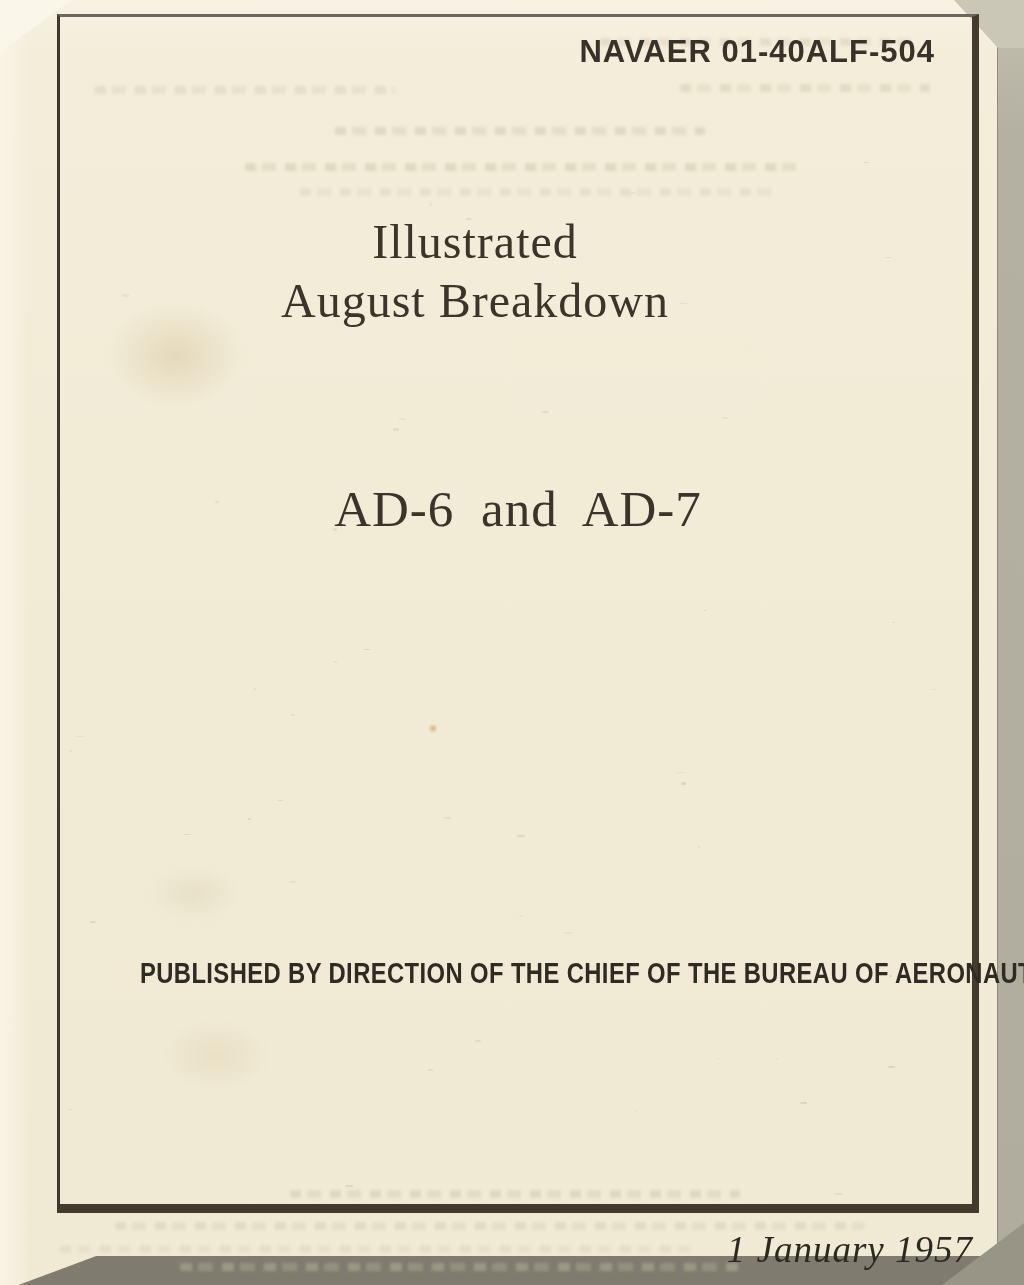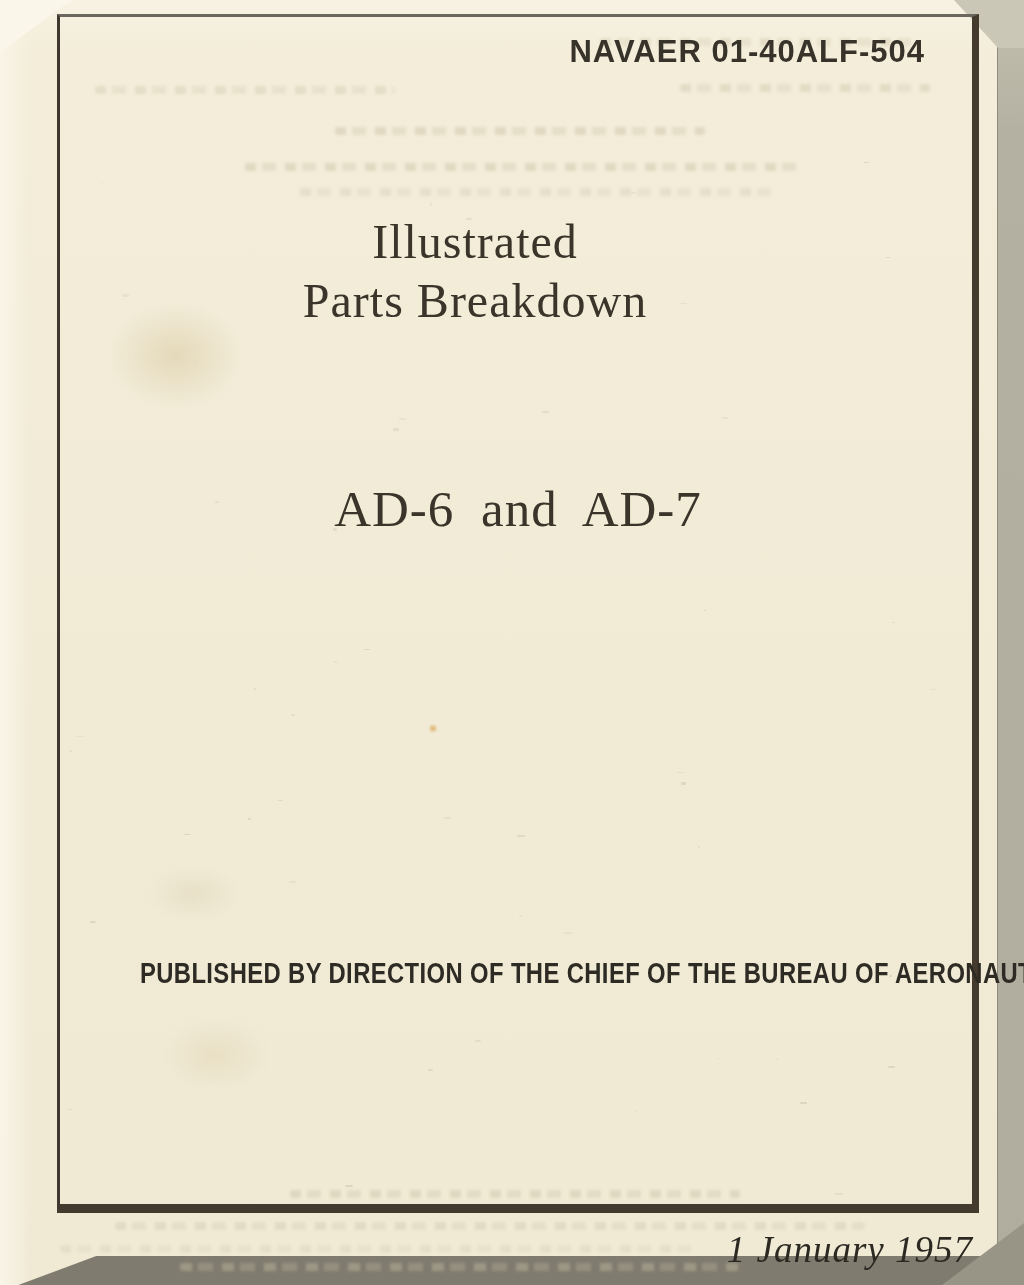"NAVAER 01-40ALF-504" .doc-number { right: 99px -> 89px }
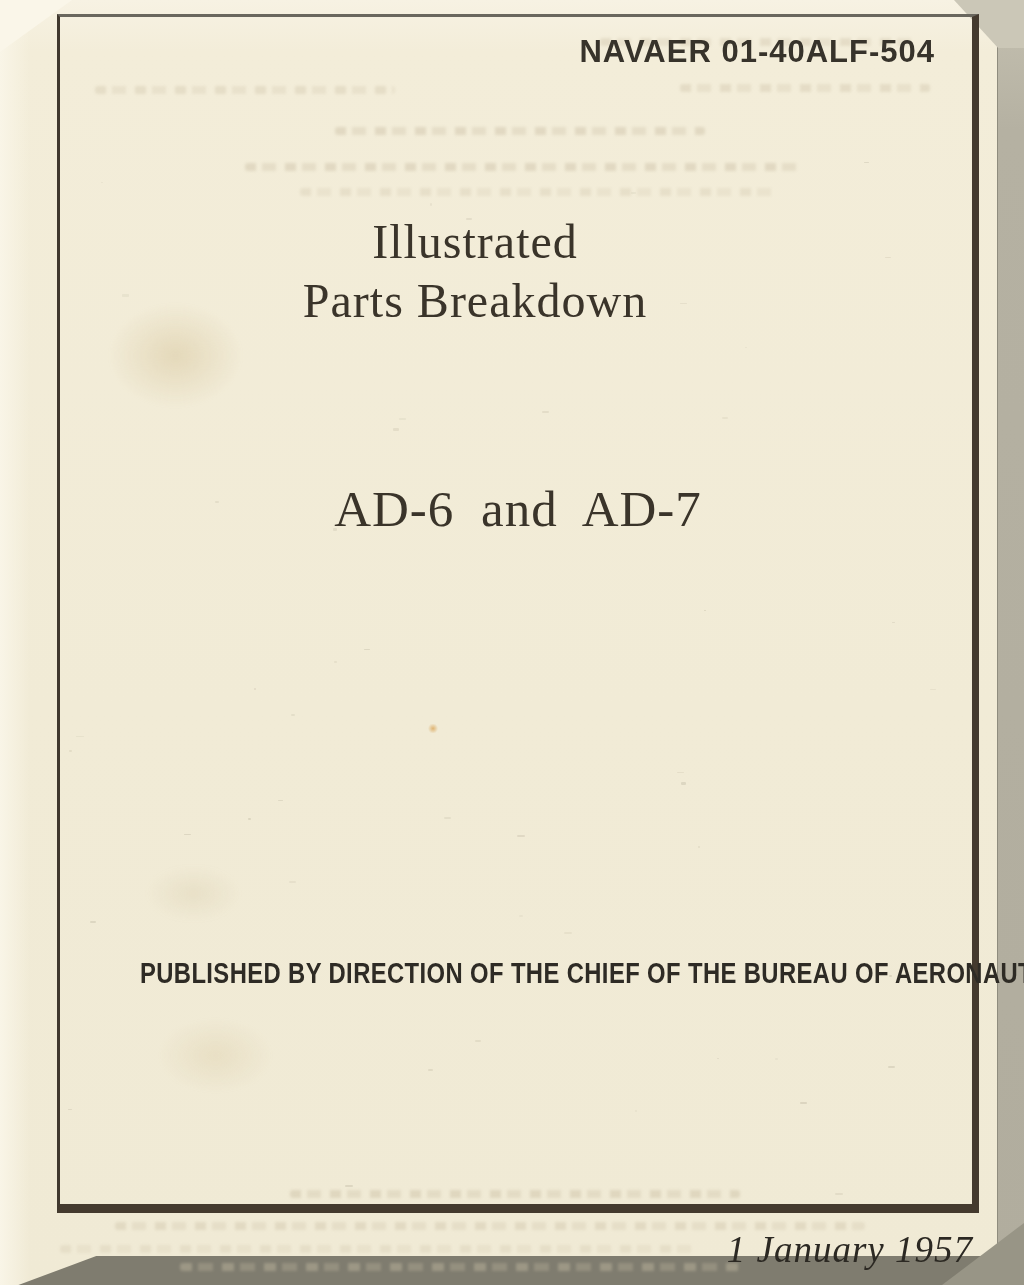"Parts Breakdown" div { text: Parts -> August }
